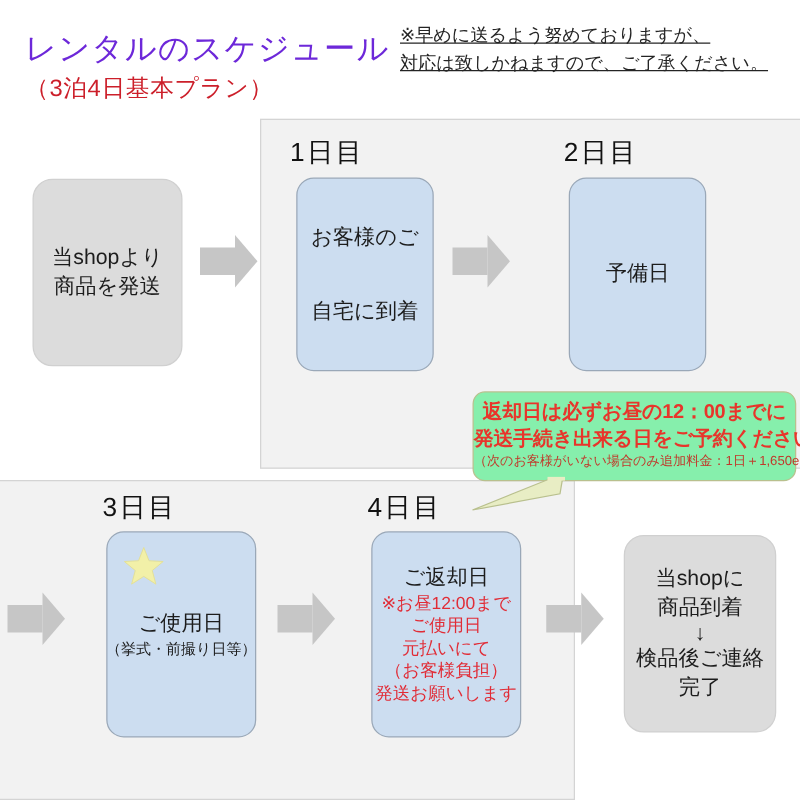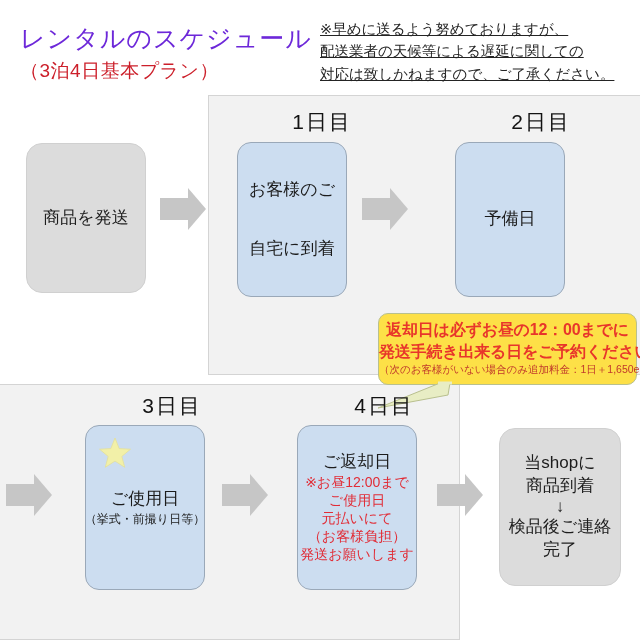"配送業者の天候等による遅延に関しての" span.line { html: <span>配送業者の天候等による遅延に関しての</span> -> none }
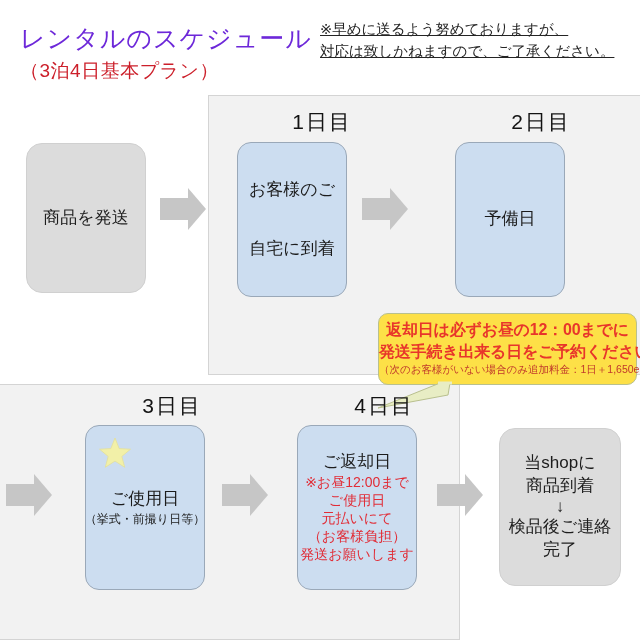"1日目" .day-label { text-align: right -> left }
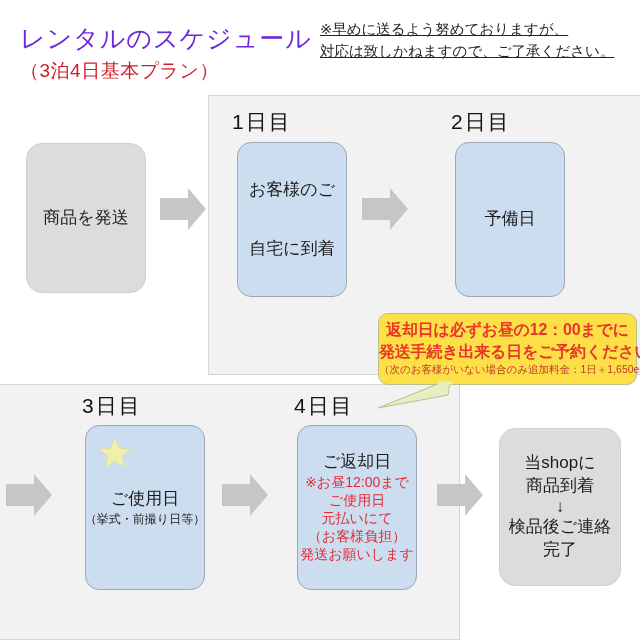"当shopより" span.line { html: none -> <span>当shopより</span> }
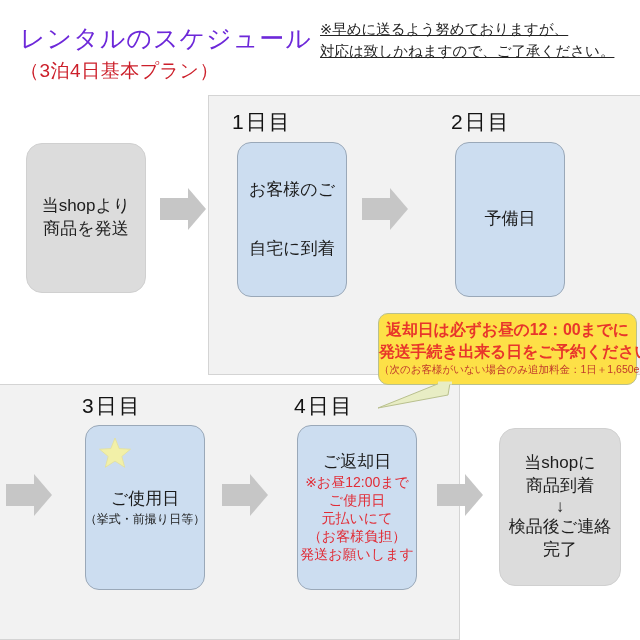"返却日は必ずお昼の12：00までに" .callout { background: #fde047 -> #86efac }
